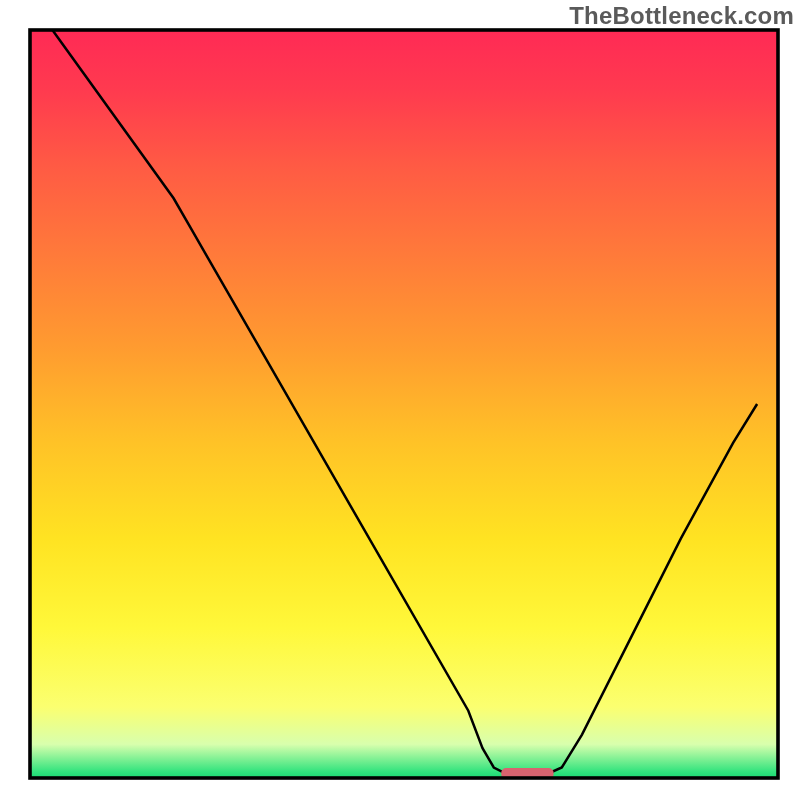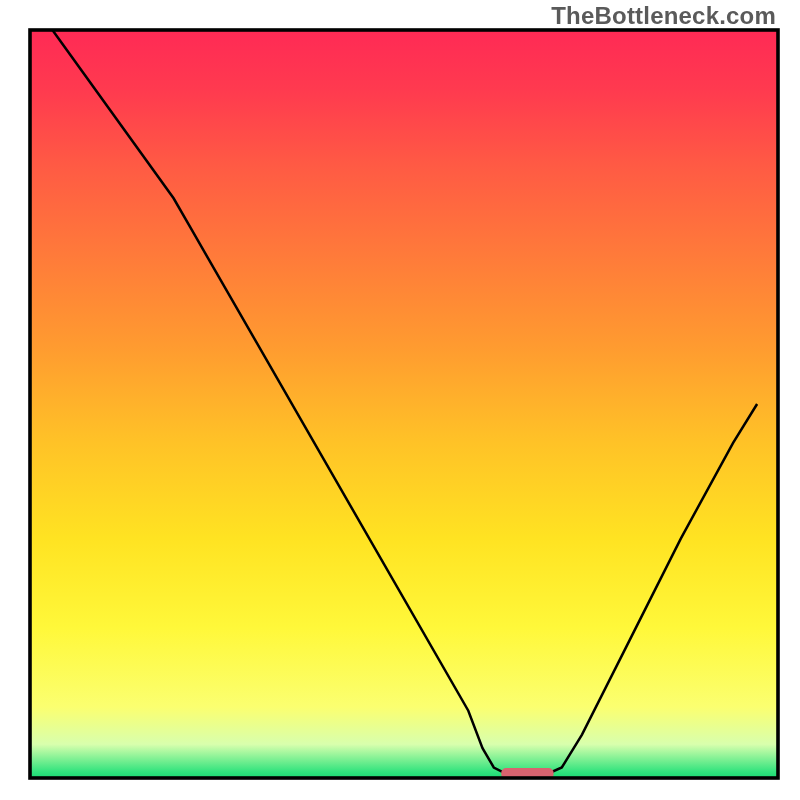"TheBottleneck.com" .watermark { right: 24px -> 6px }
